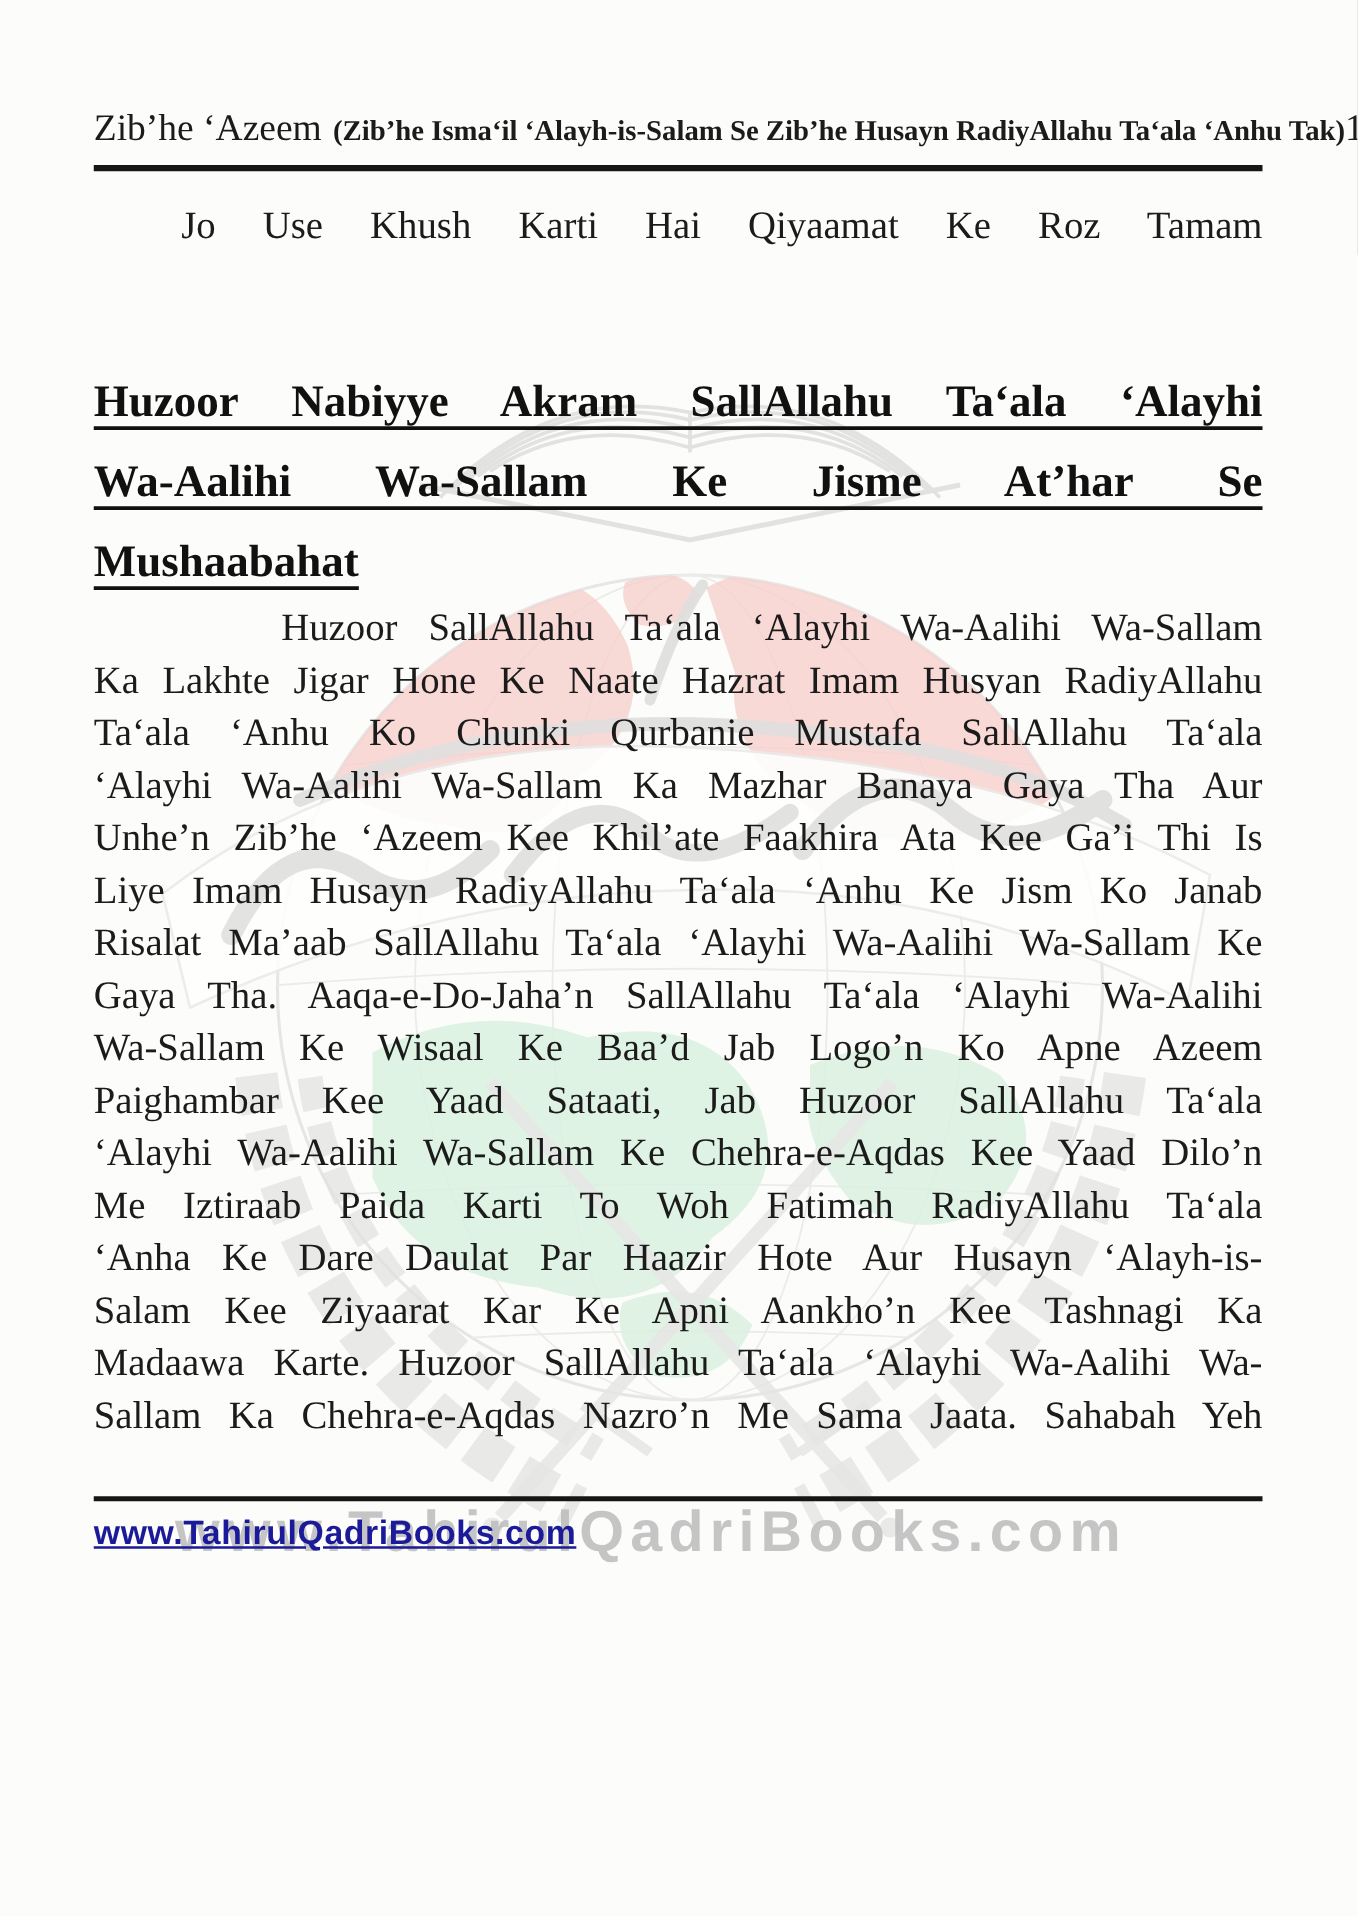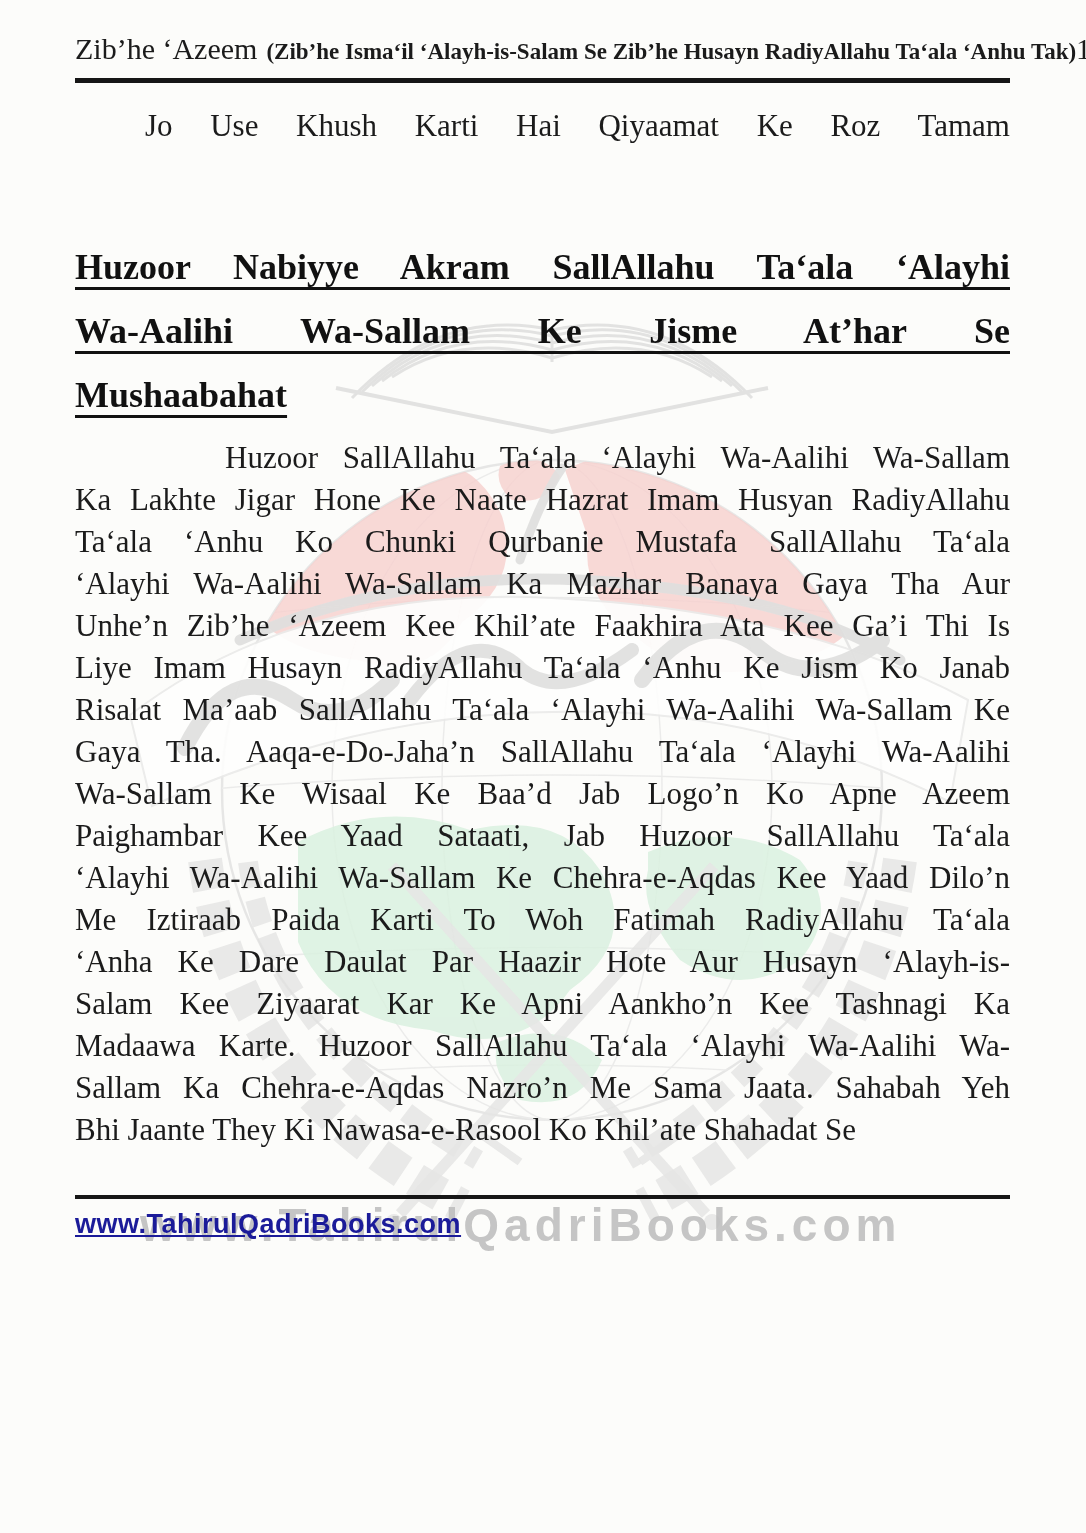"Zib’he ‘Azeem" .header { margin-top: 32px -> 86px }
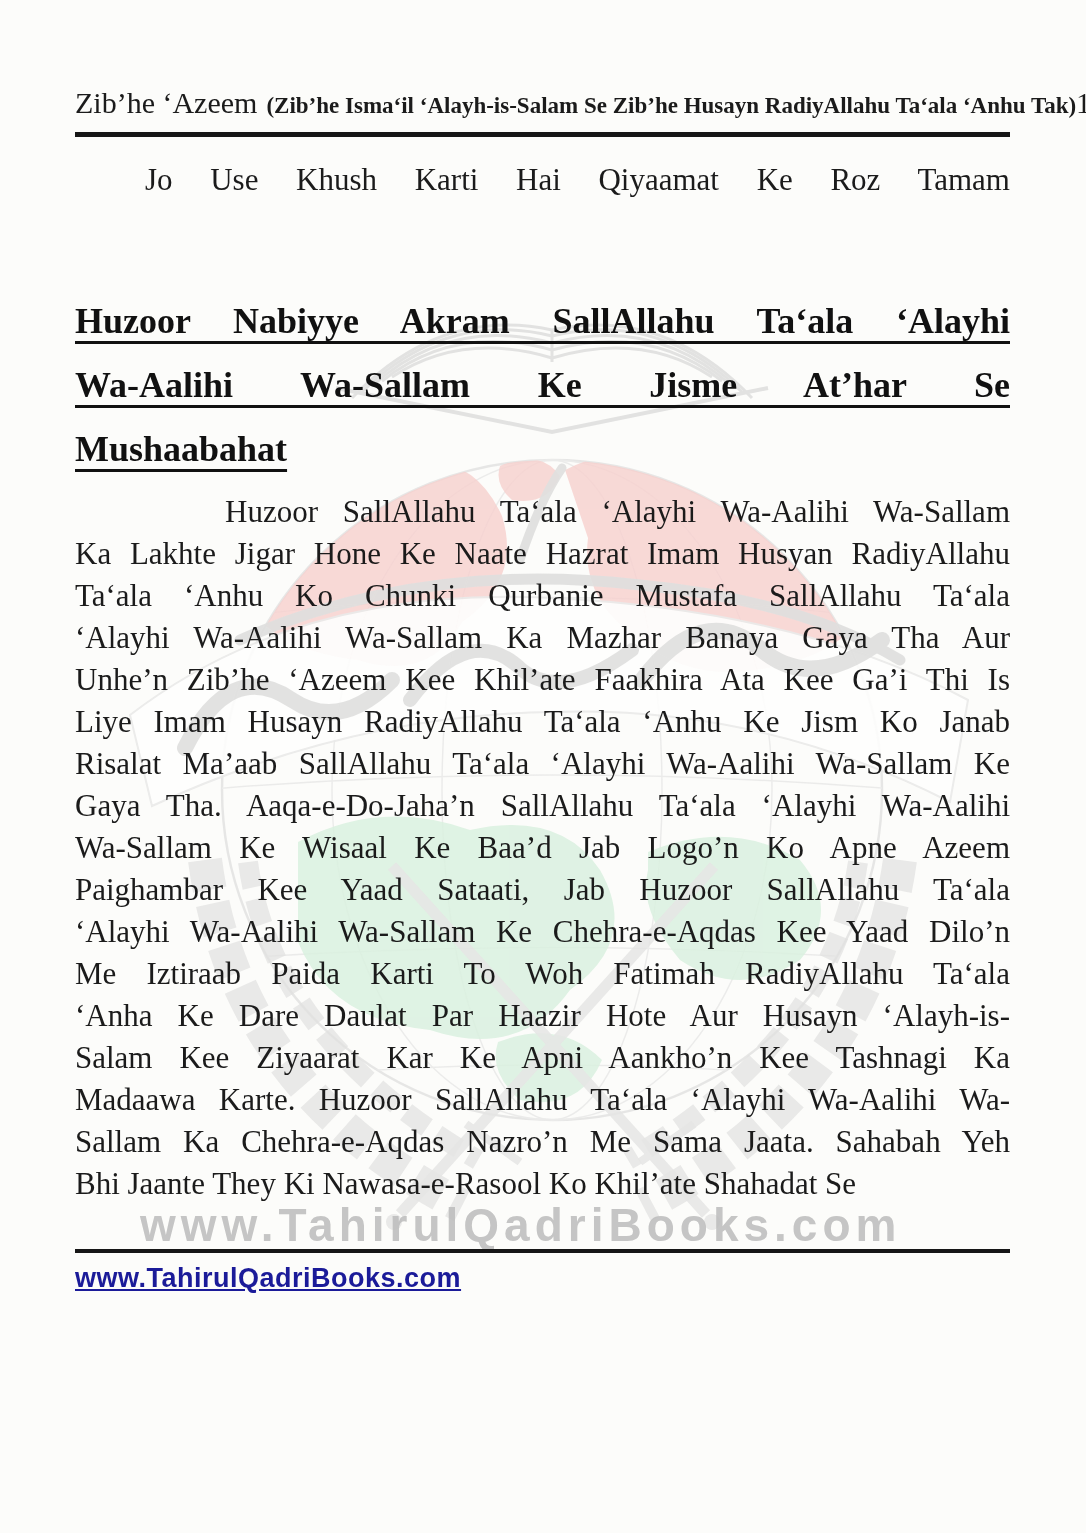"Huzoor SallAllahu Ta‘ala ‘Alayhi" .body-para { margin-top: 10px -> none }
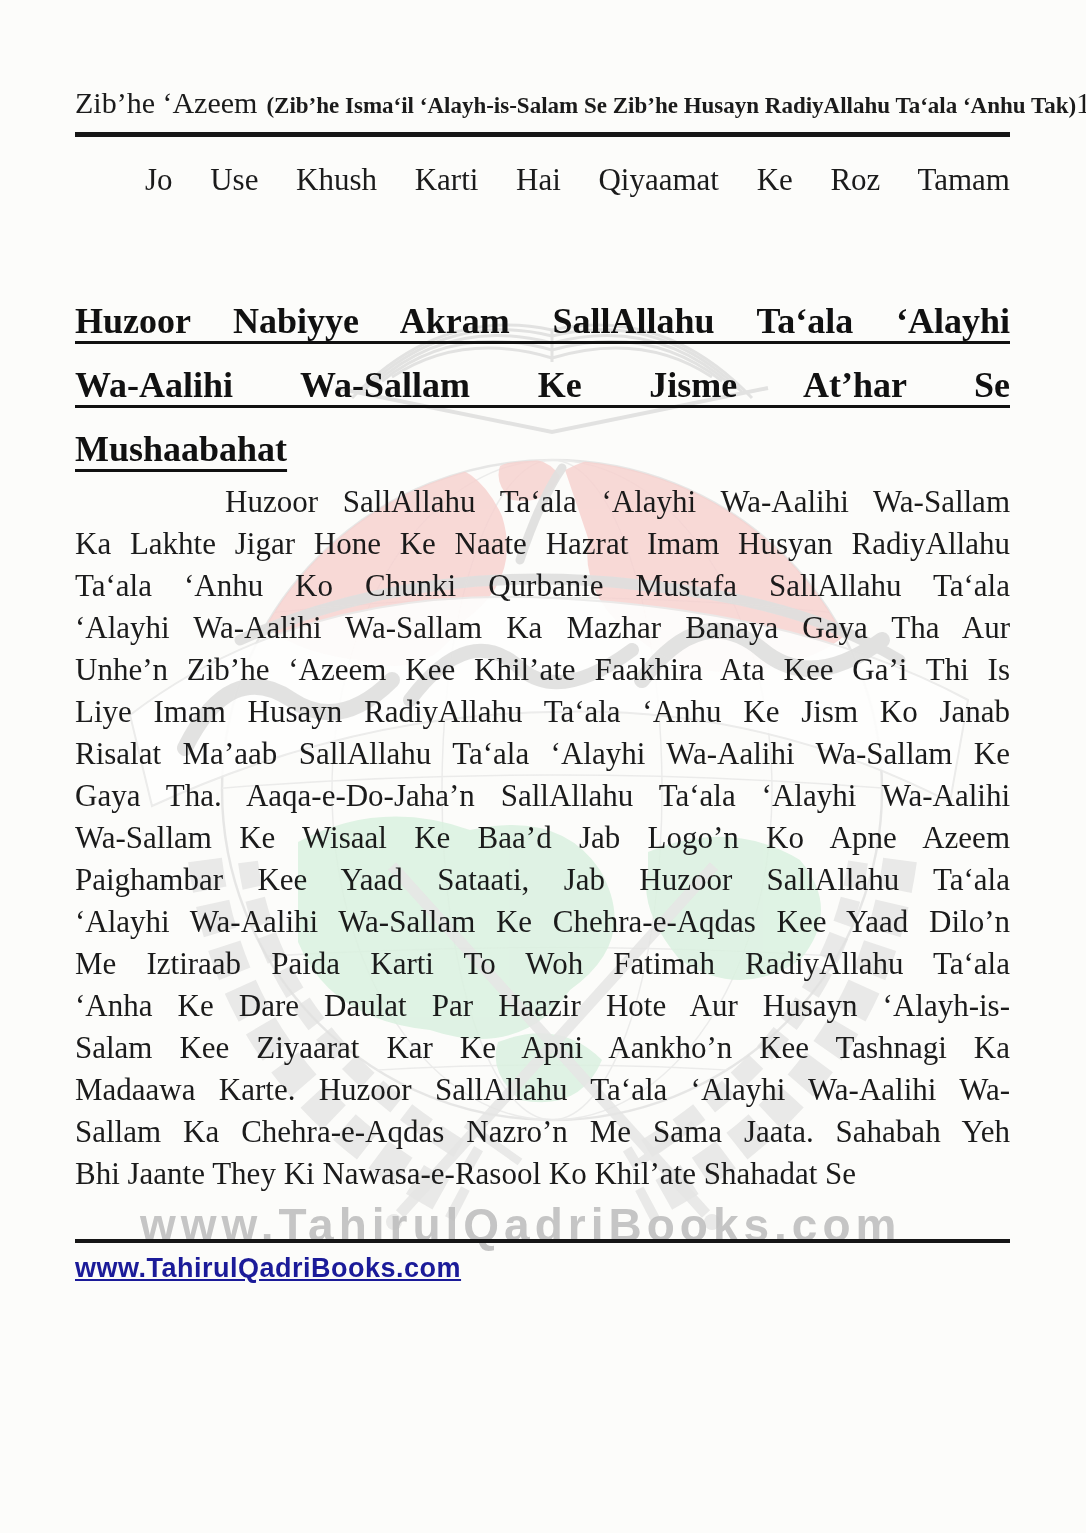"Bhi Jaante They Ki Nawasa-e-Rasool" div.jline { html: <div>Bhi Jaante They Ki Nawasa-e-Rasool Ko Khil’ate Shahadat Se</div> -> none }
